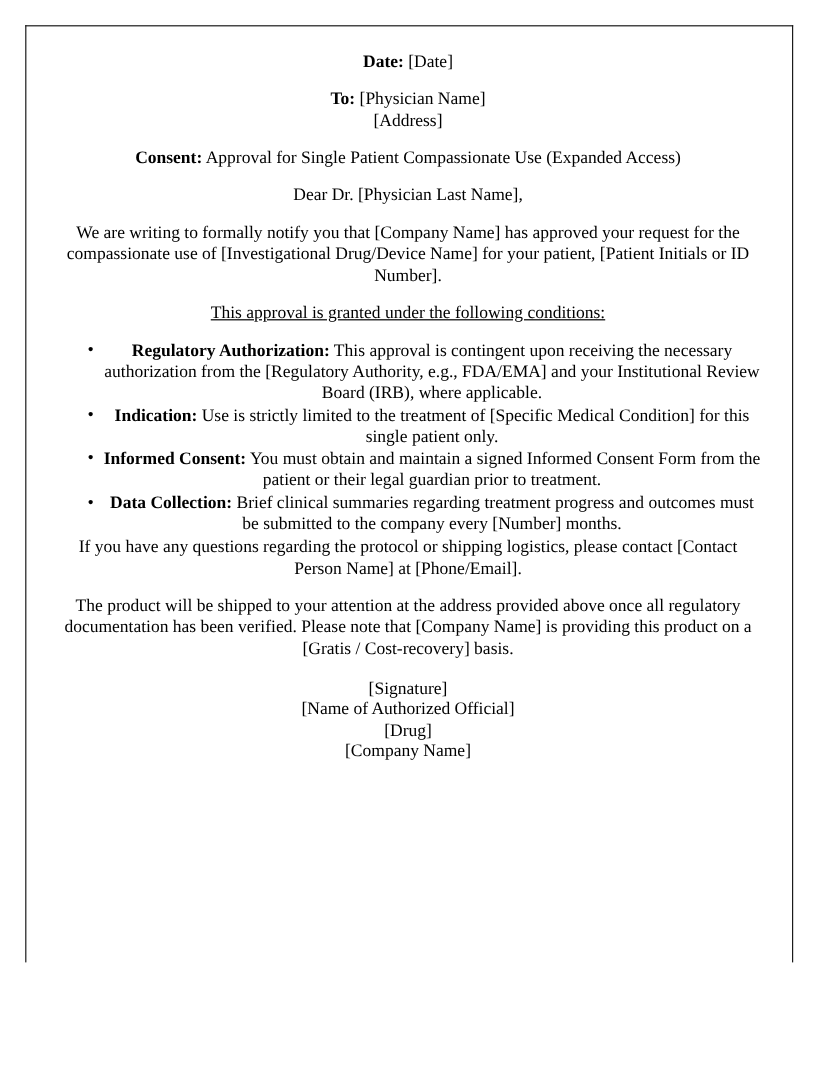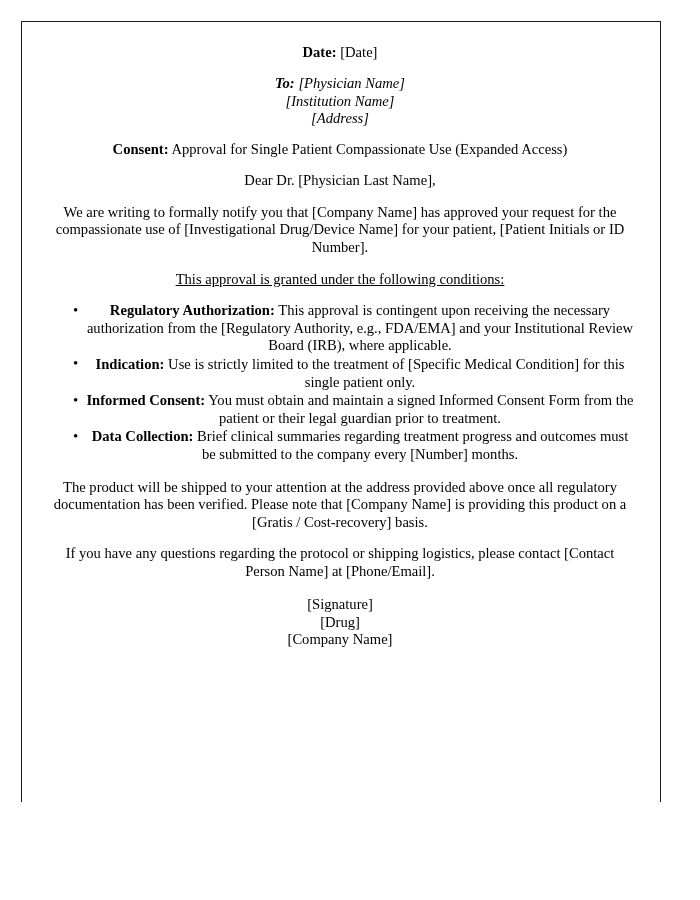"To: [Physician Name]" .block.tight-lines { font-style: italic -> none }
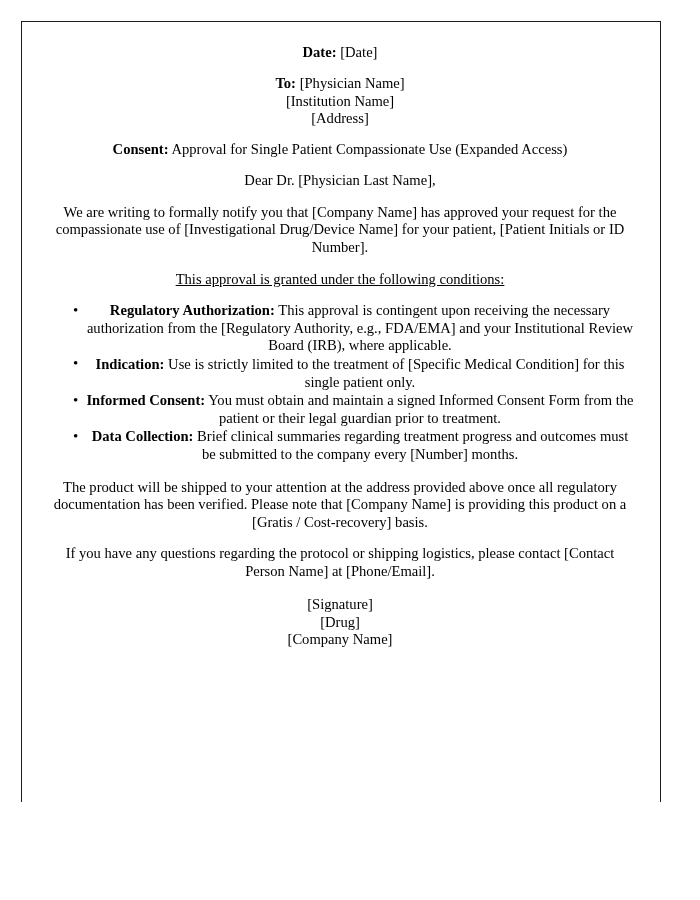"[Institution Name]" div { html: <div>[Institution Name]</div> -> none }
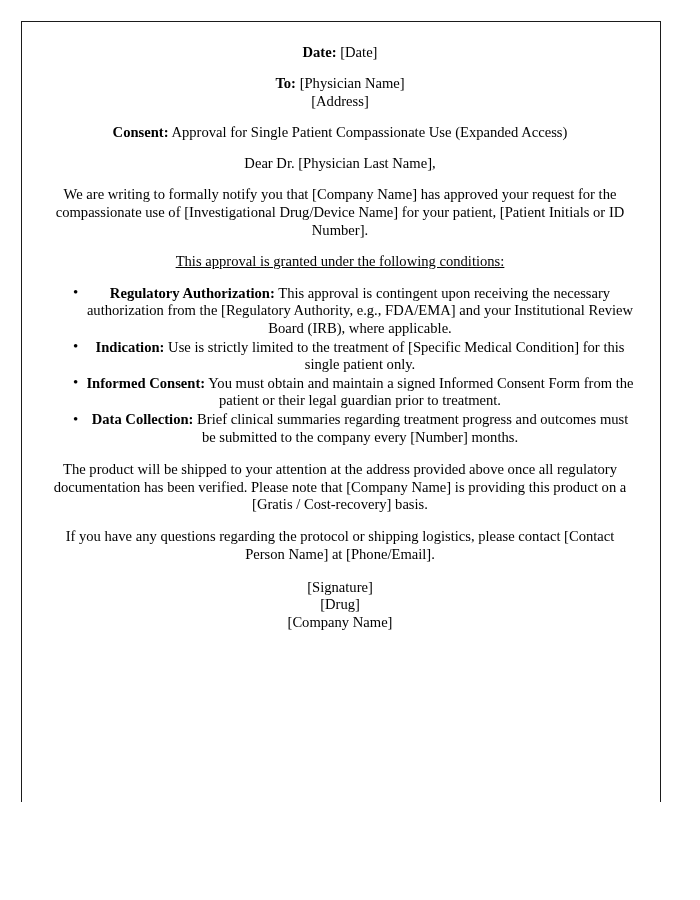"Regulatory Authorization: This approval" ul.conditions { margin: 0 0 15px 0 -> 0 0 2px 0 }
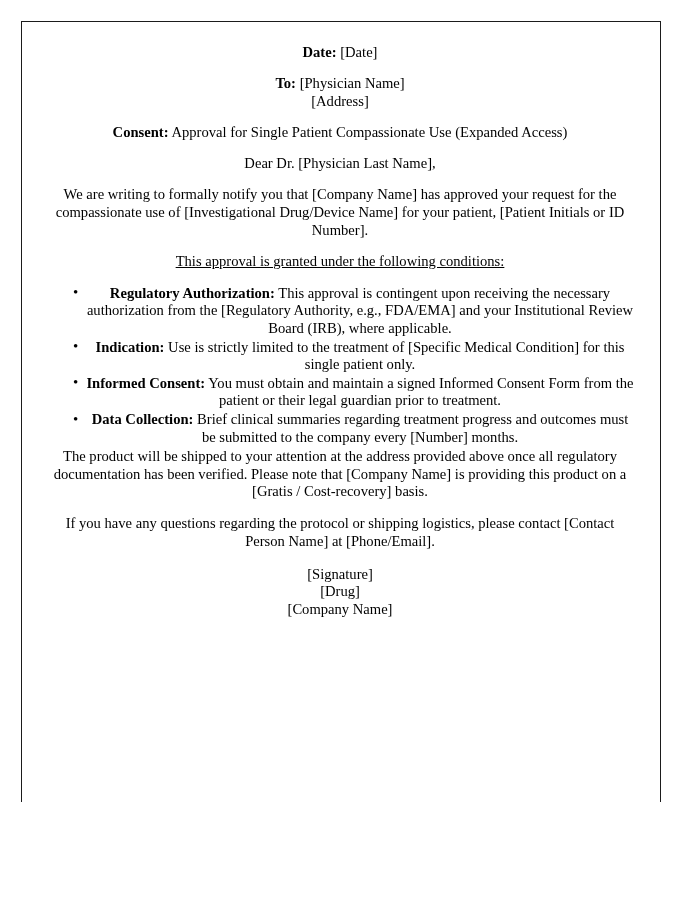"The product will be shipped" p.para { order: before "If you have any questions" -> after "If you have any questions" }
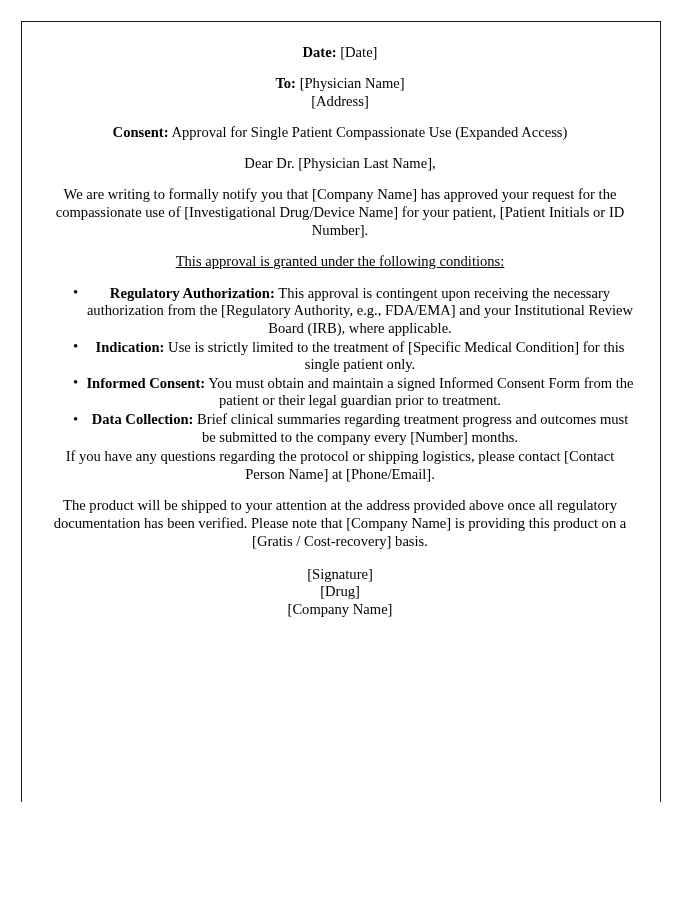"[Name of Authorized Official]" span.sig-line { html: none -> <span>[Name of Authorized Official]</span> }
